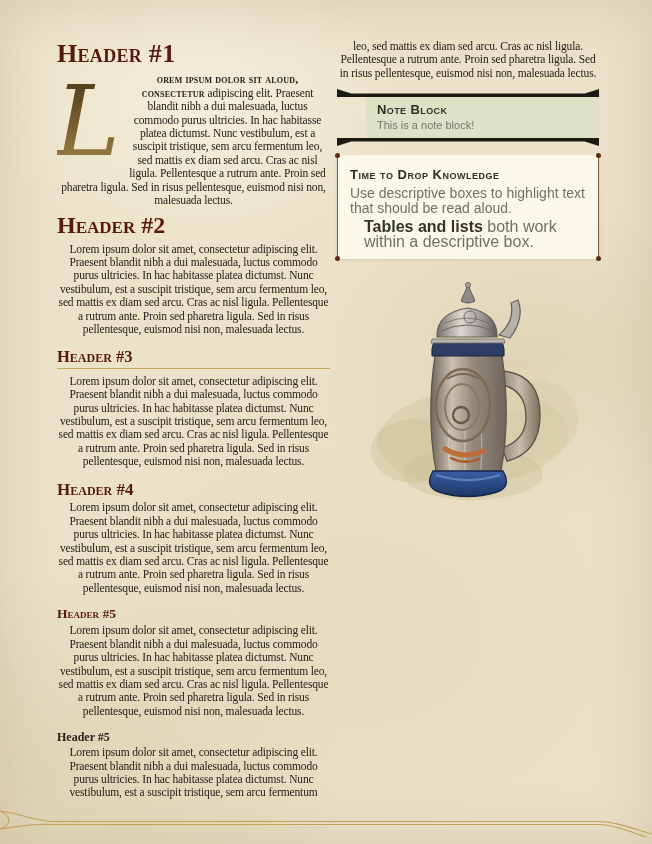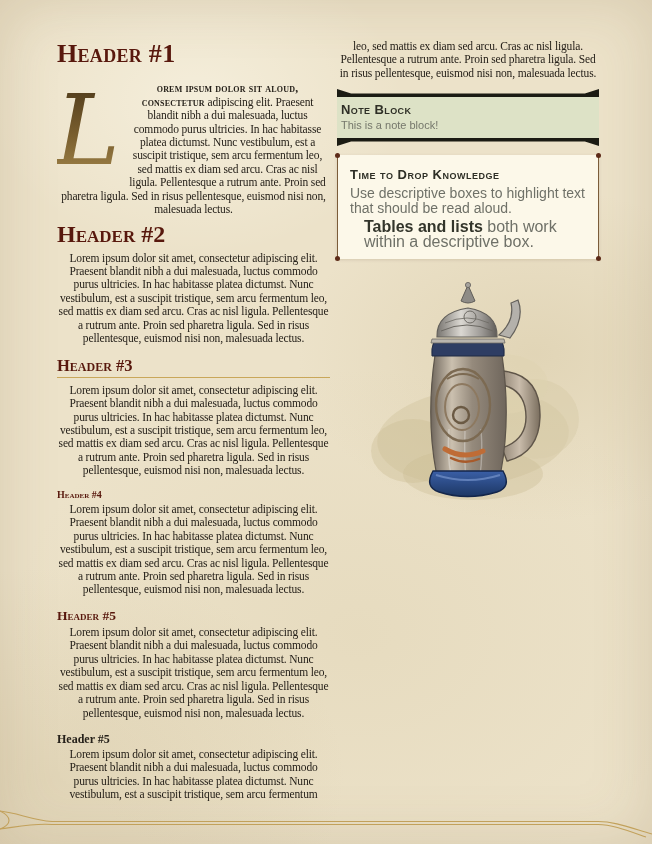"Header #1" h1 { margin-bottom: 15px -> 6px }
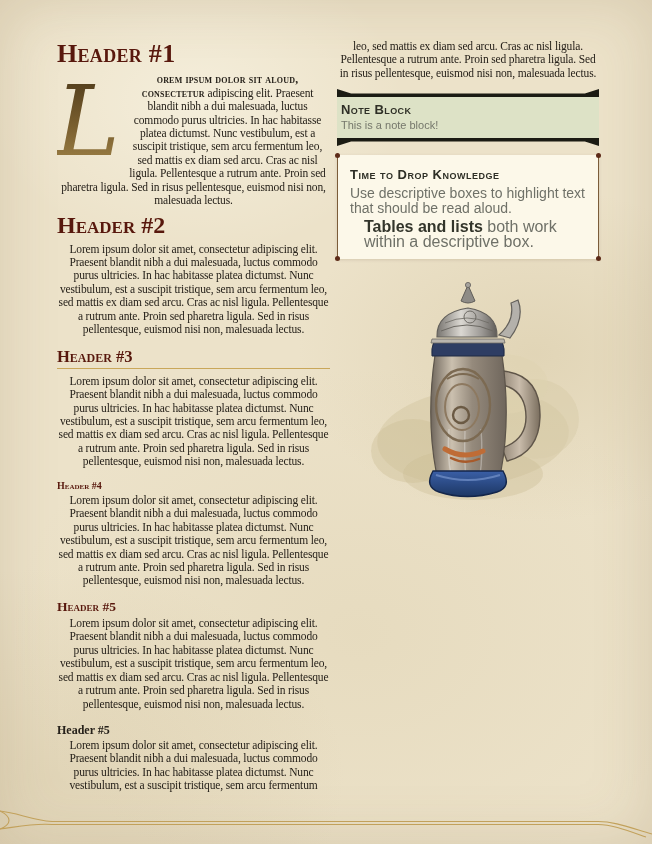"Note Block" .note-content { margin-left: none -> 29px; padding: 5px 4px 7px -> 5px 11px 7px }
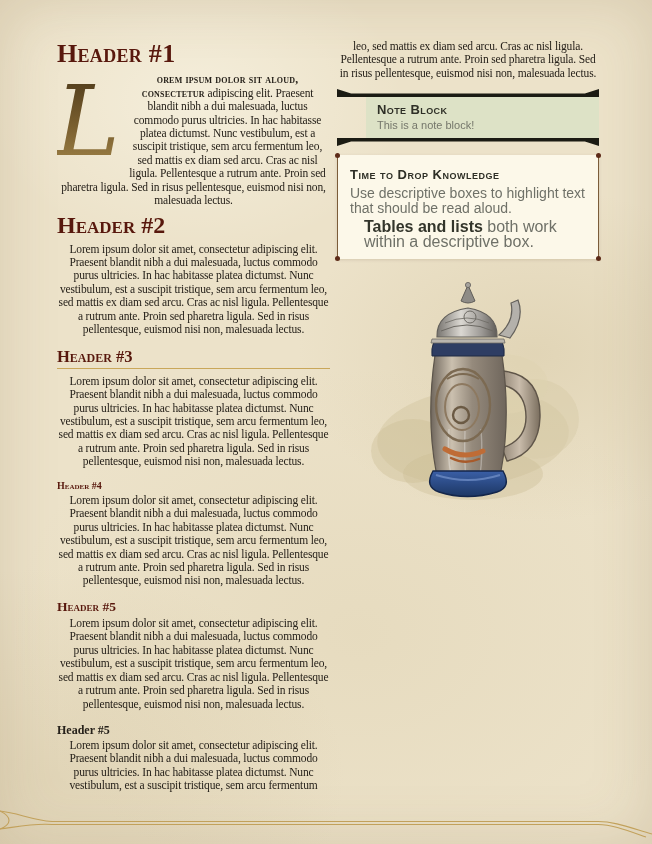"Header #4" h4 { font-size: 10px -> 17px }
